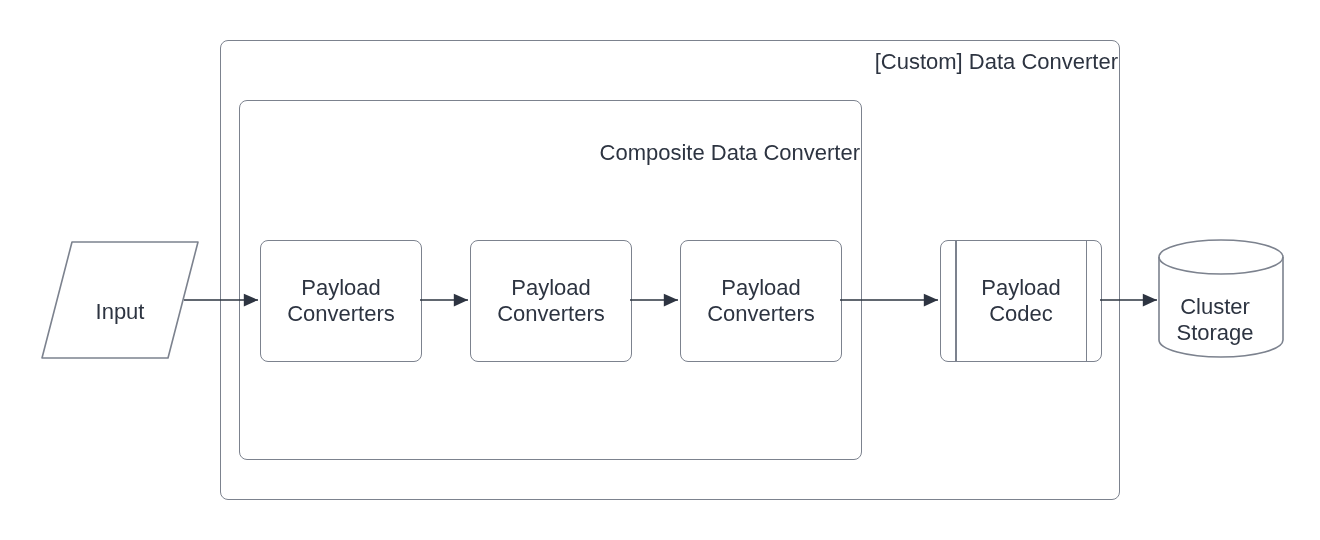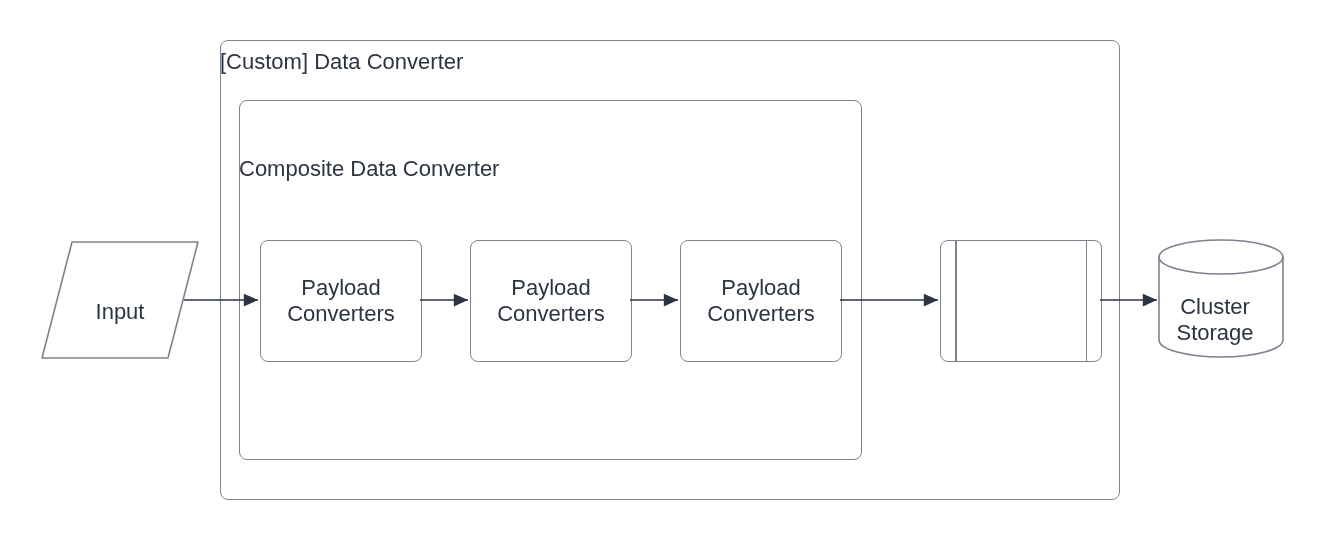"[Custom] Data Converter" .container-label { text-align: left -> right }
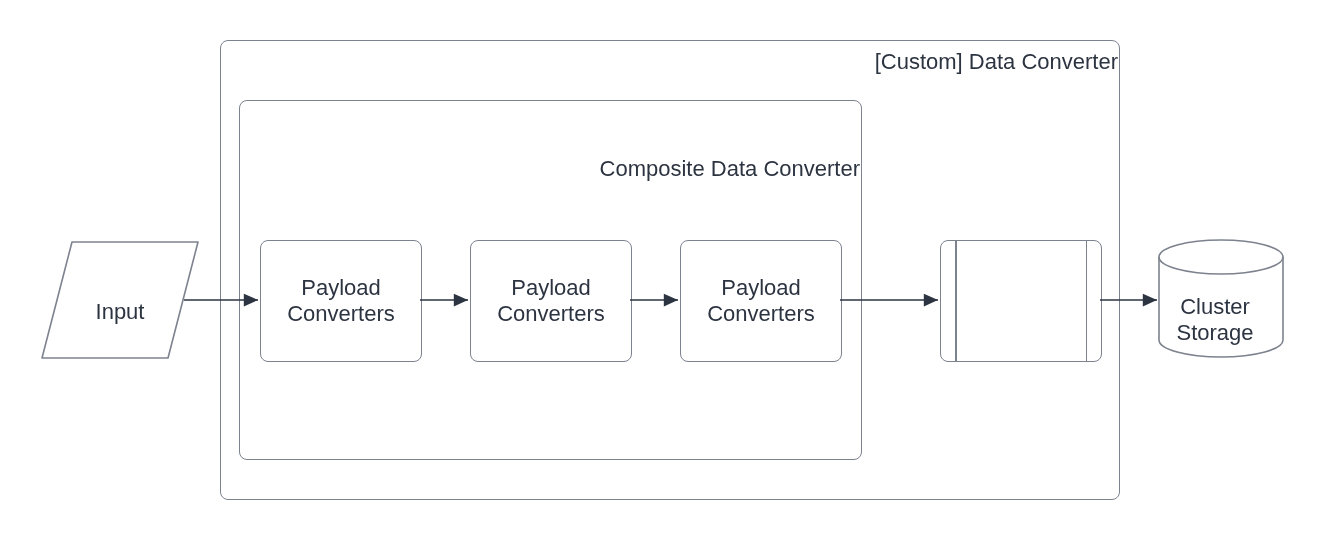"Composite Data Converter" div.container-label { top: 156px -> 140px }
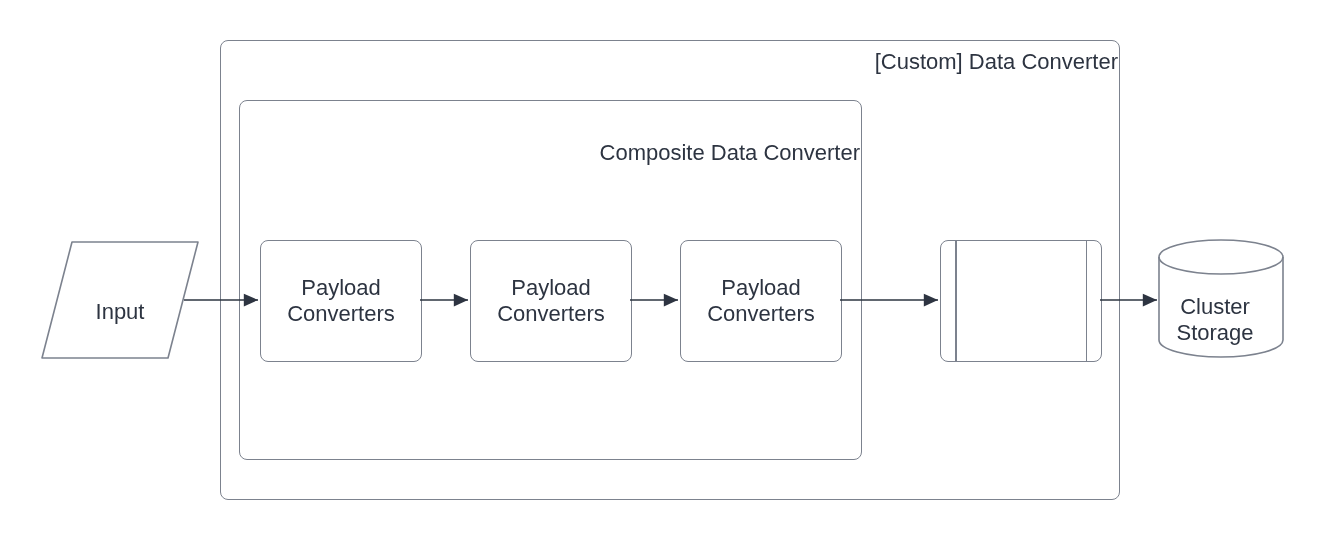"Payload Codec" div.codec-label { html: none -> <div>Payload Codec</div> }
